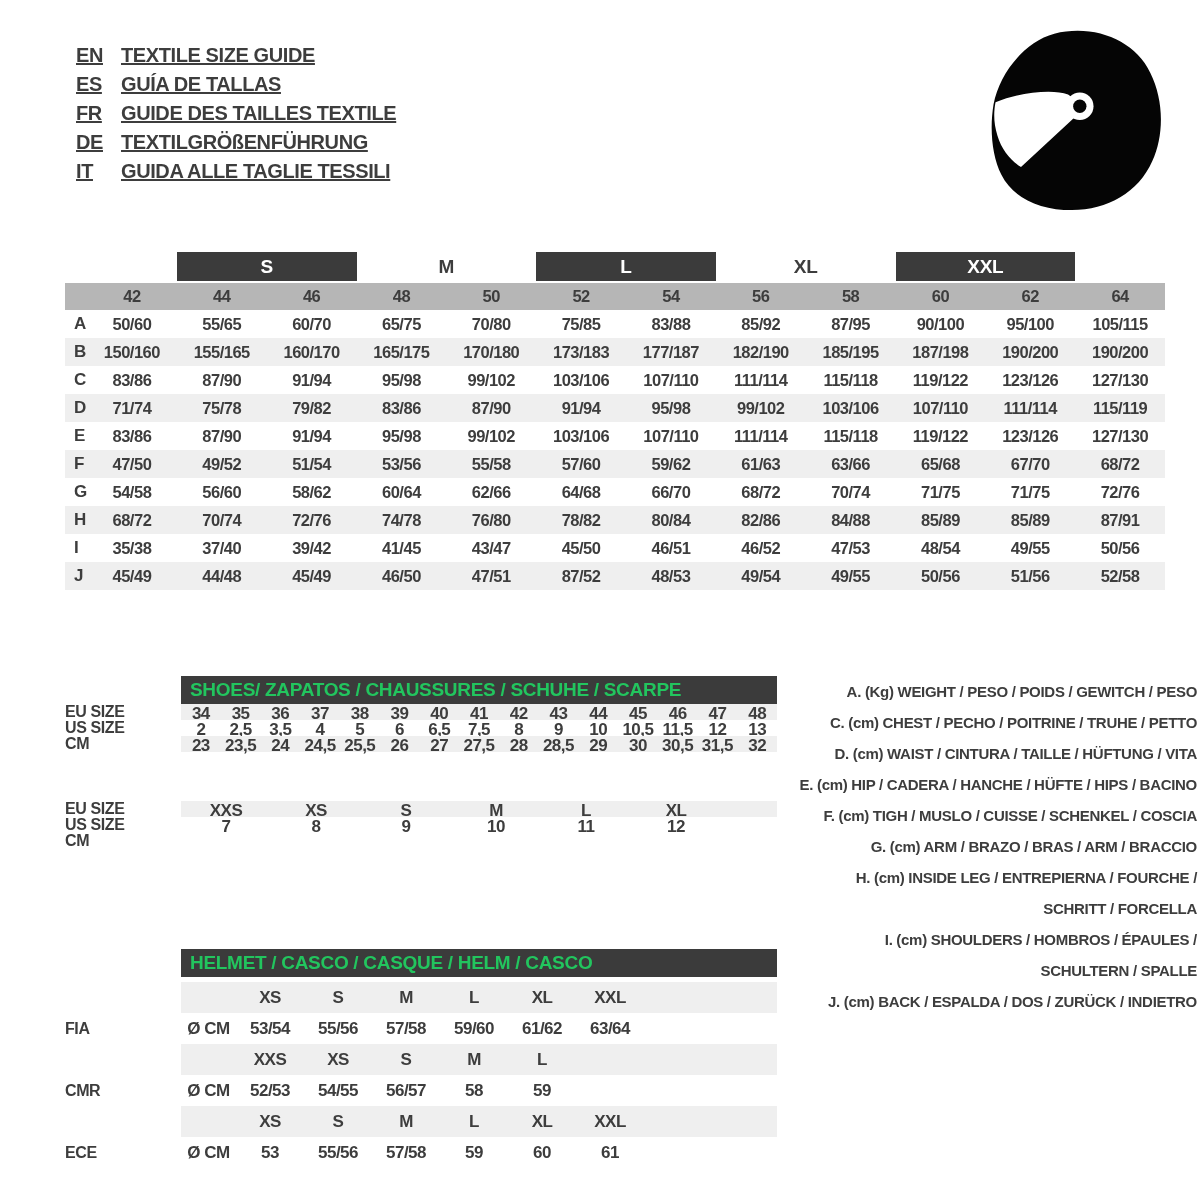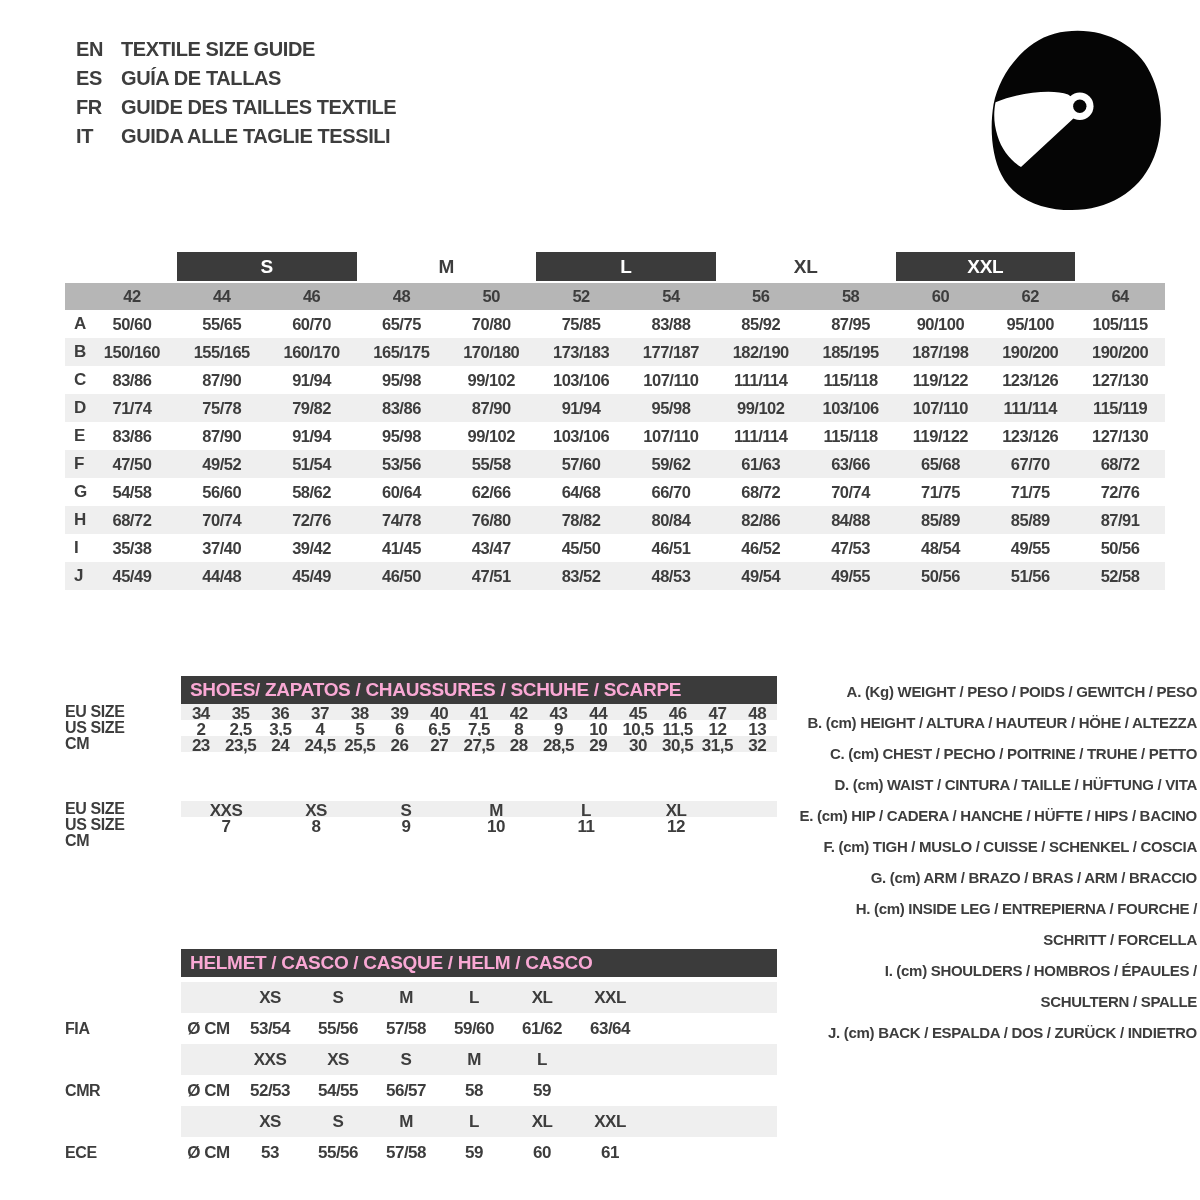"EN" .langrow { align-items: flex-start -> flex-end; text-decoration: none -> underline }
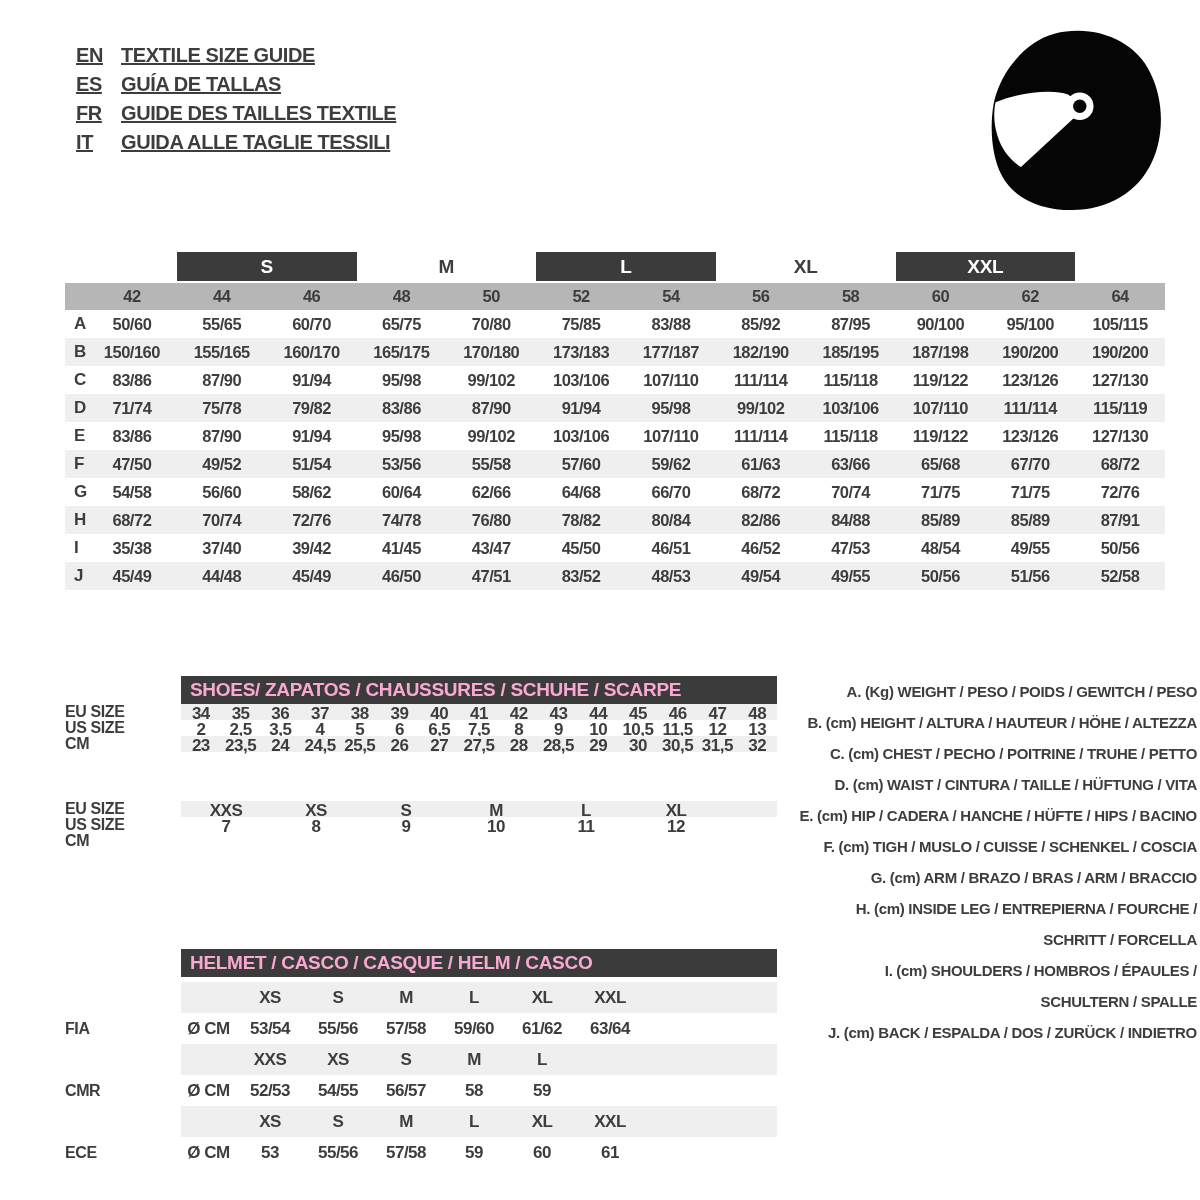"DE" div.langrow { html: none -> <div> <div>DE</div> <div>TEXTILGRÖßENFÜHRUNG</div> </div> }
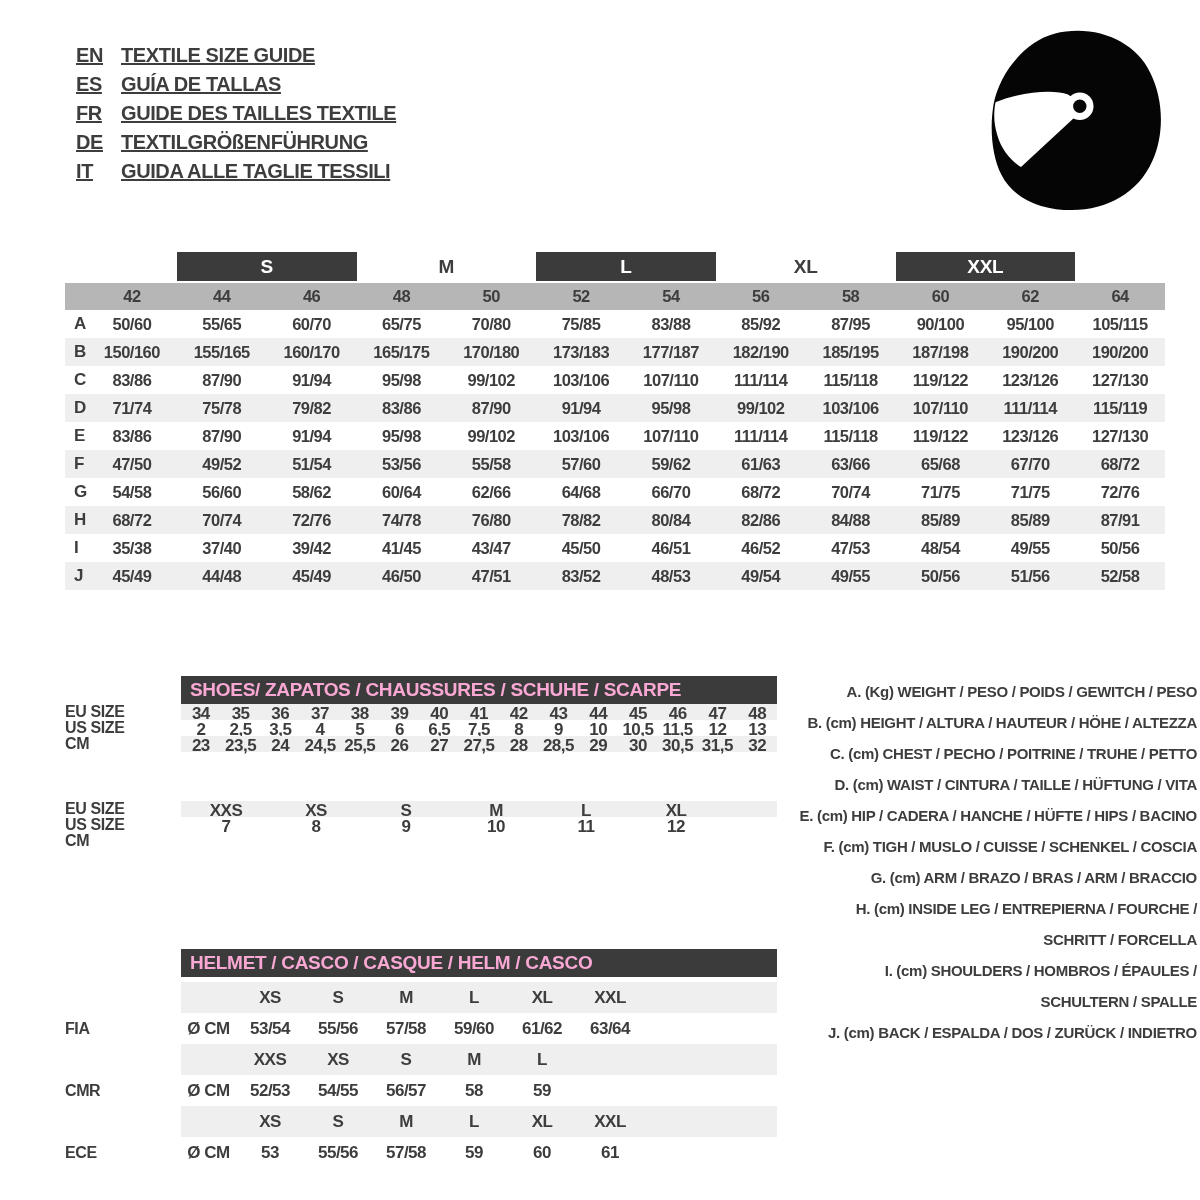"83/52" div.cell { text: 83/52 -> 87/52 }
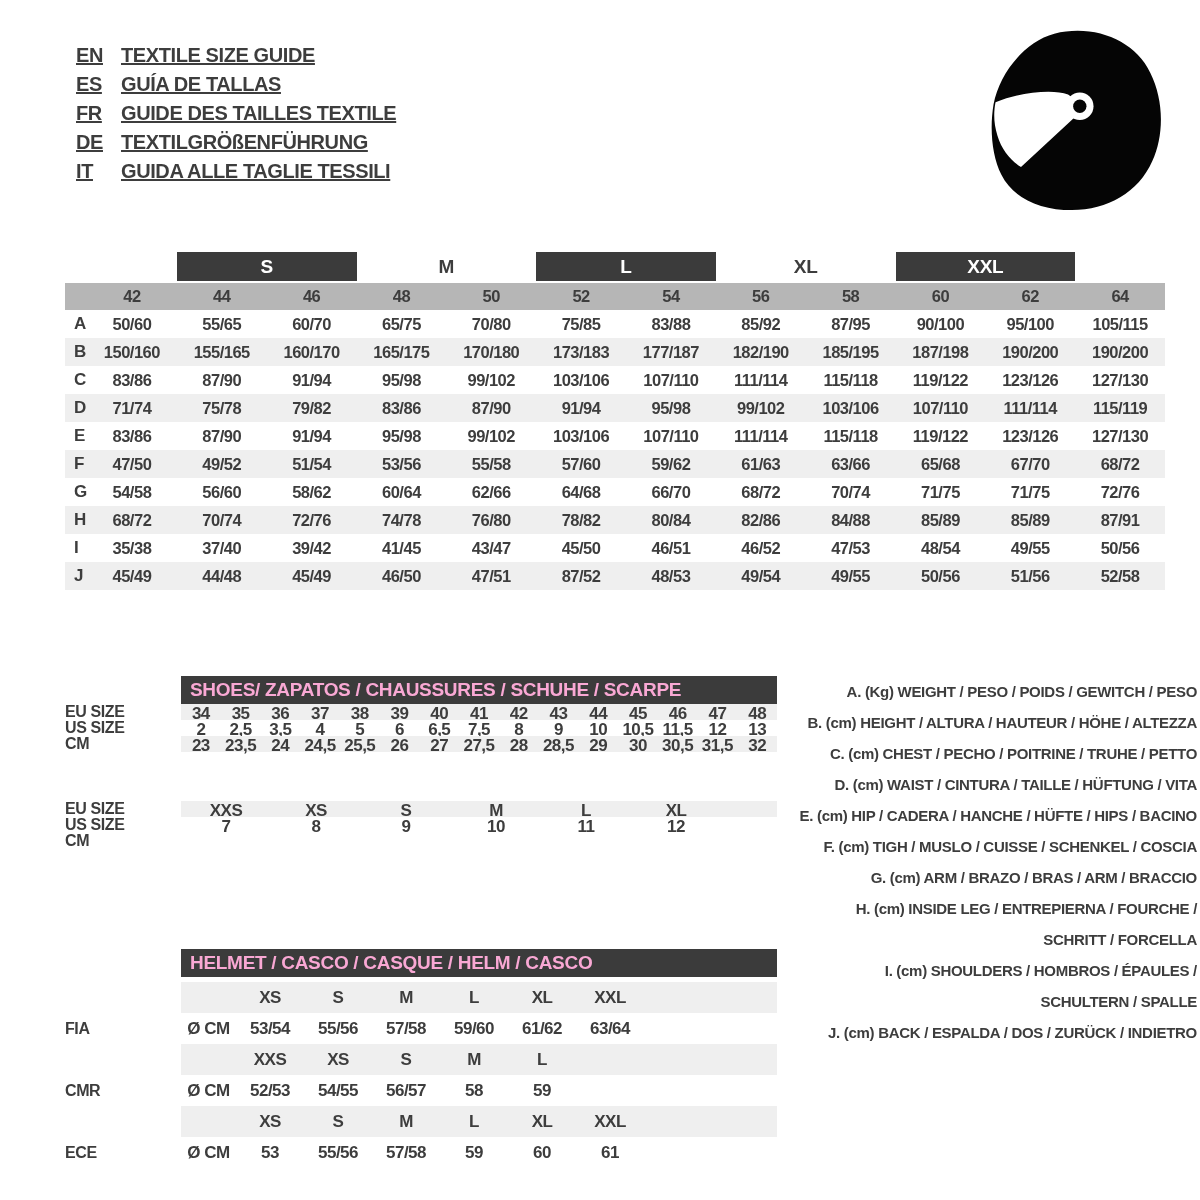"SHOES/ ZAPATOS / CHAUSSURES /" .bar { color: #f9a8d4 -> #22c55e }
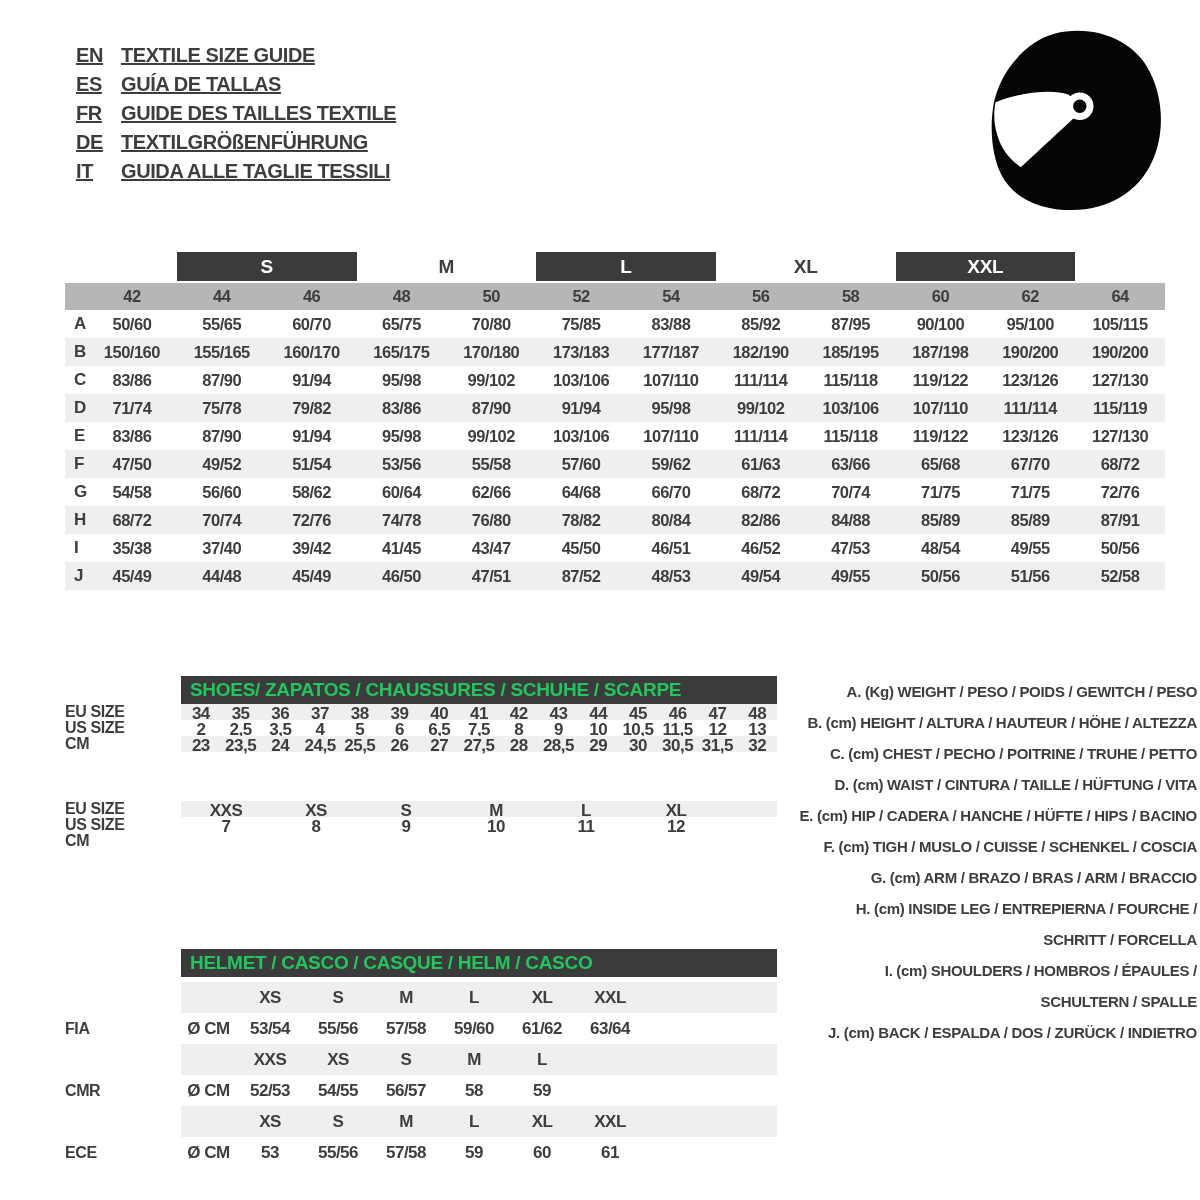"B. (cm) HEIGHT / ALTURA" div.legrow { html: <div>B. (cm) HEIGHT / ALTURA / HAUTEUR / HÖHE / ALTEZZA</div> -> none }
